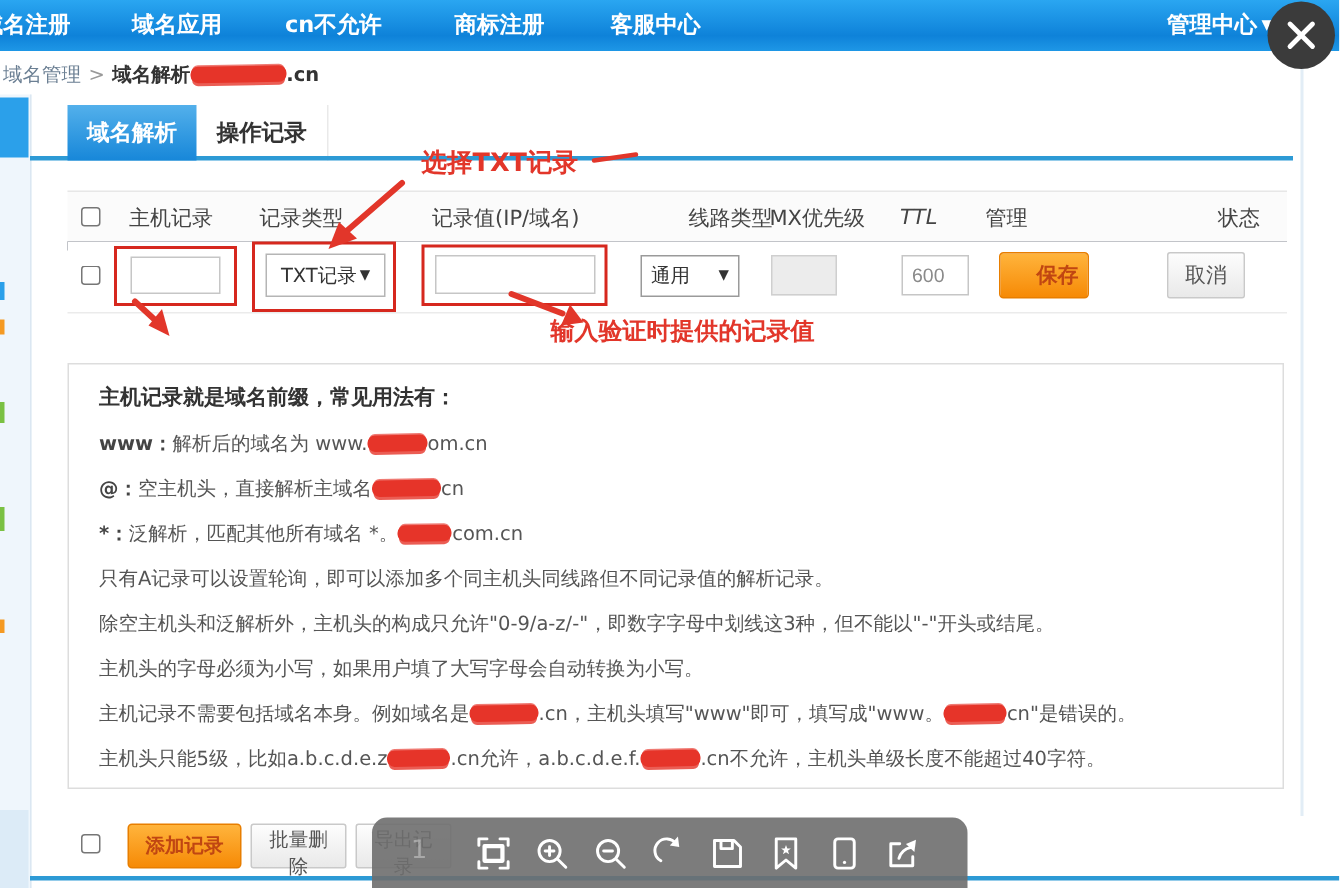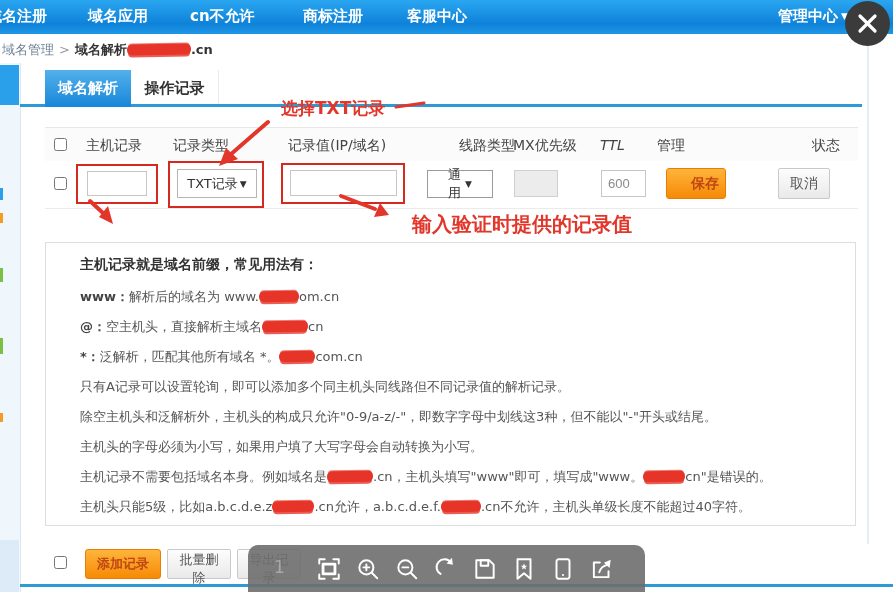"通用" .sel-line { padding: 0 20px -> 0 6px }
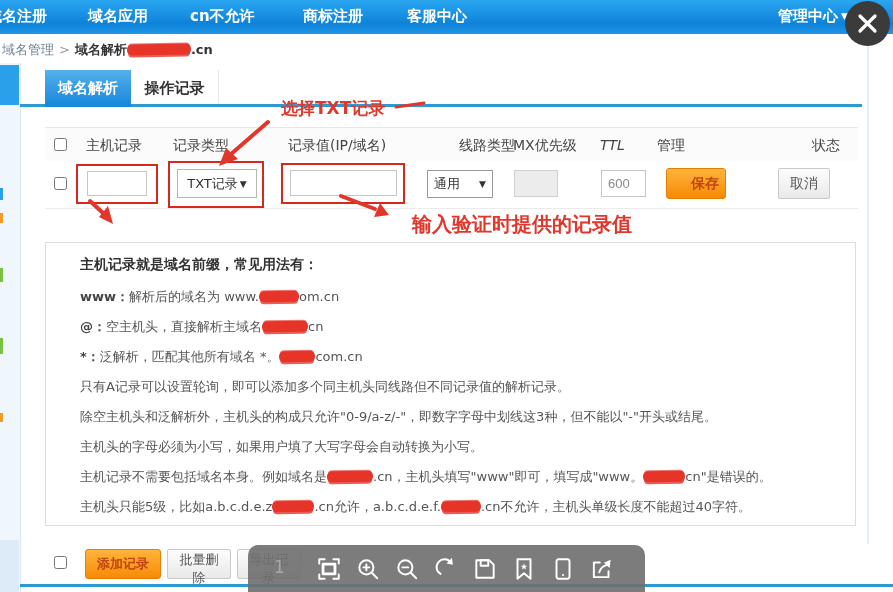"输入验证时提供的记录值" .ann-value { font-size: 20px -> 16px; left: 412px -> 367px }
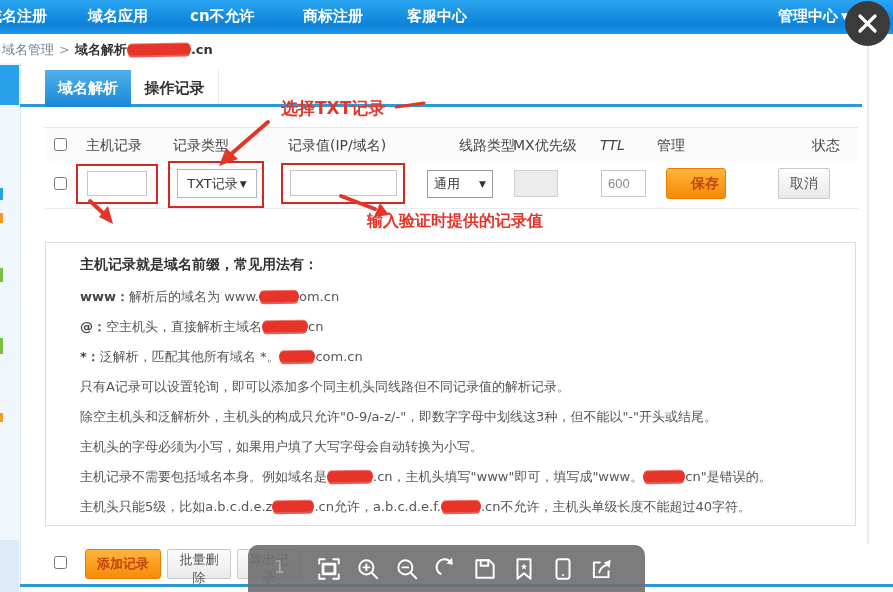"主机记录就是域名前缀，常见用法有：" .help-box { padding-left: 14px -> none }
